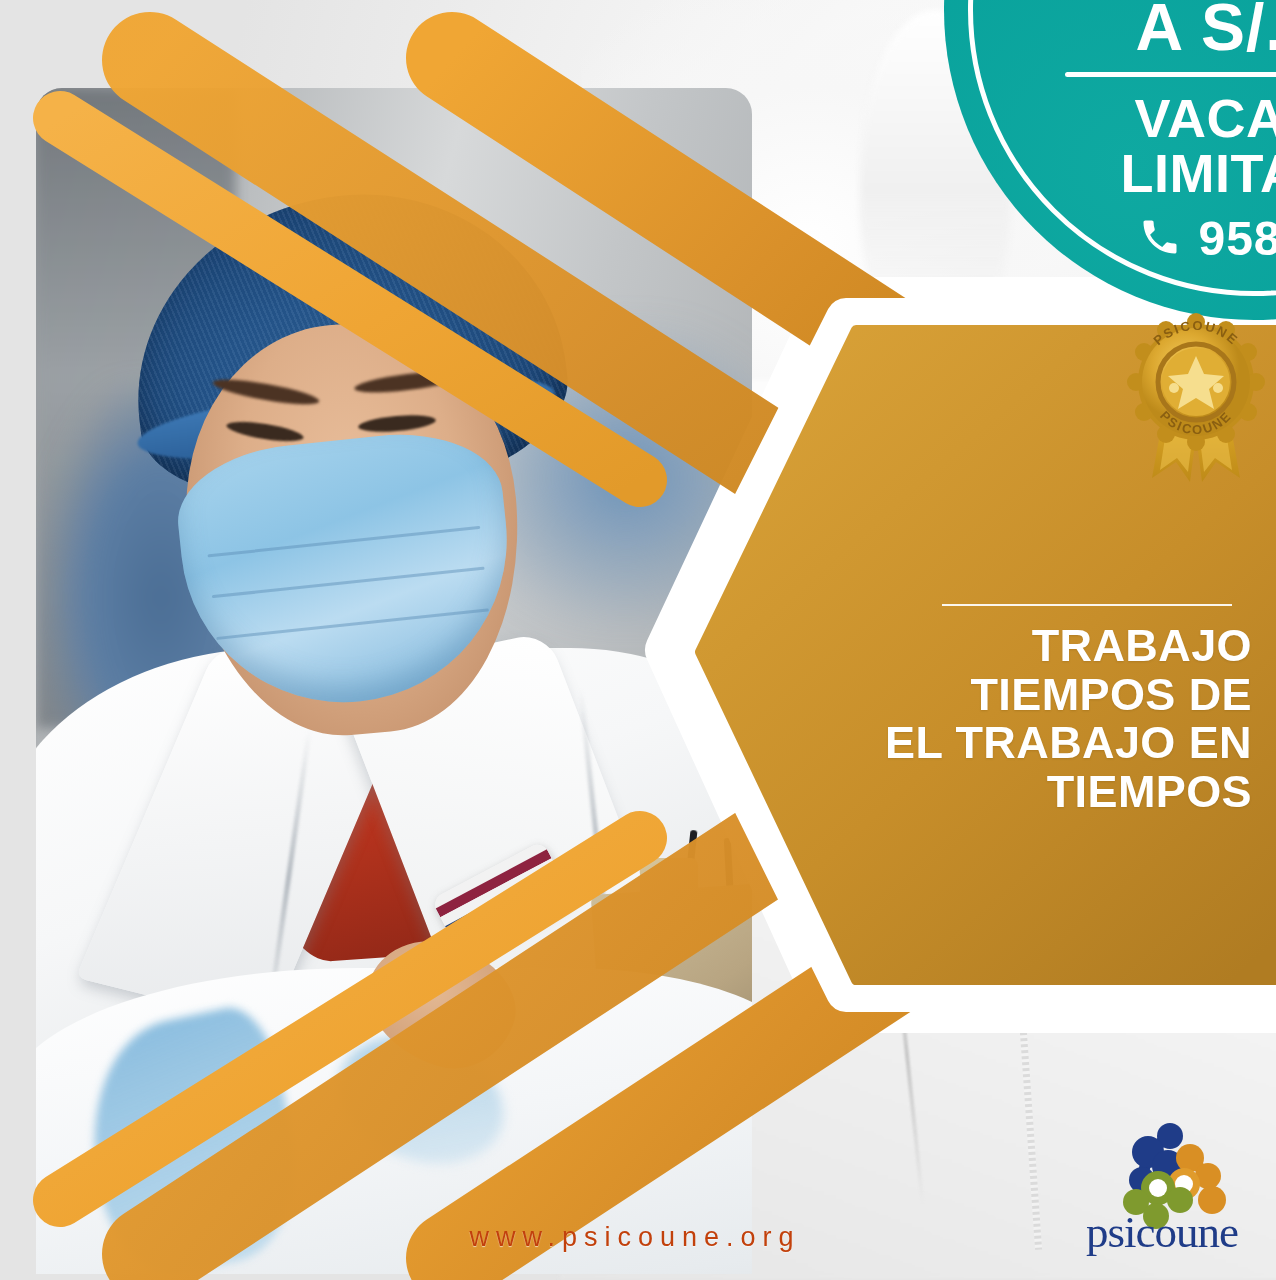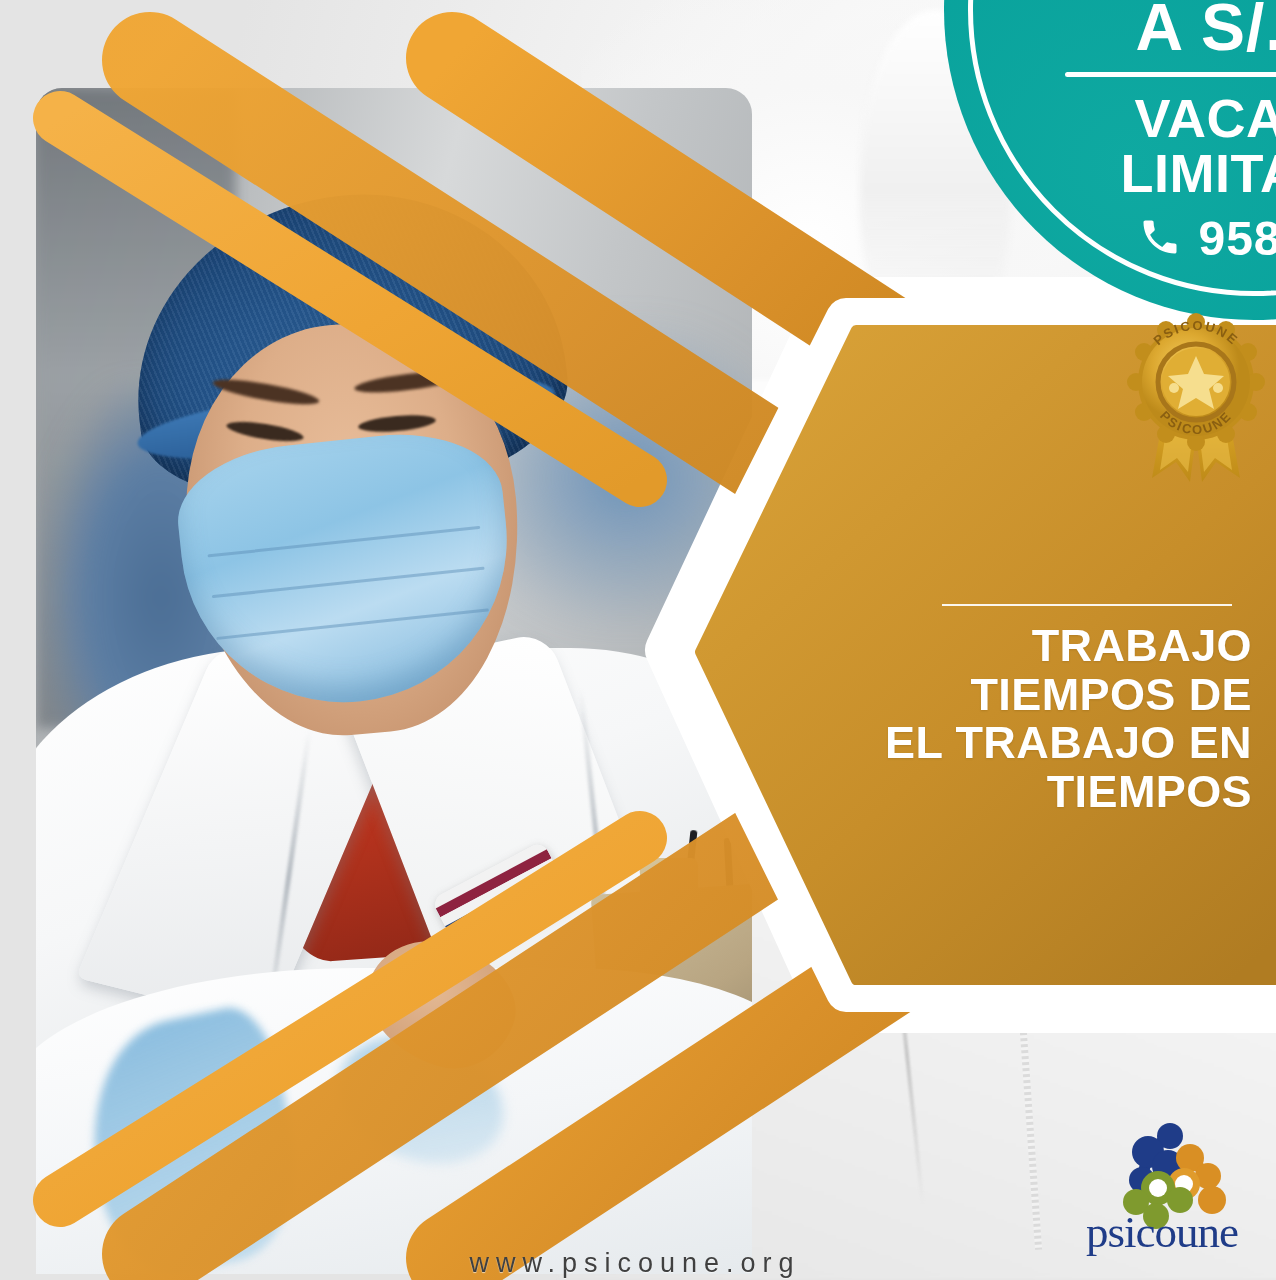"www.psicoune.org" .url { color: #404040 -> #c2410c; top: 1248px -> 1222px }
